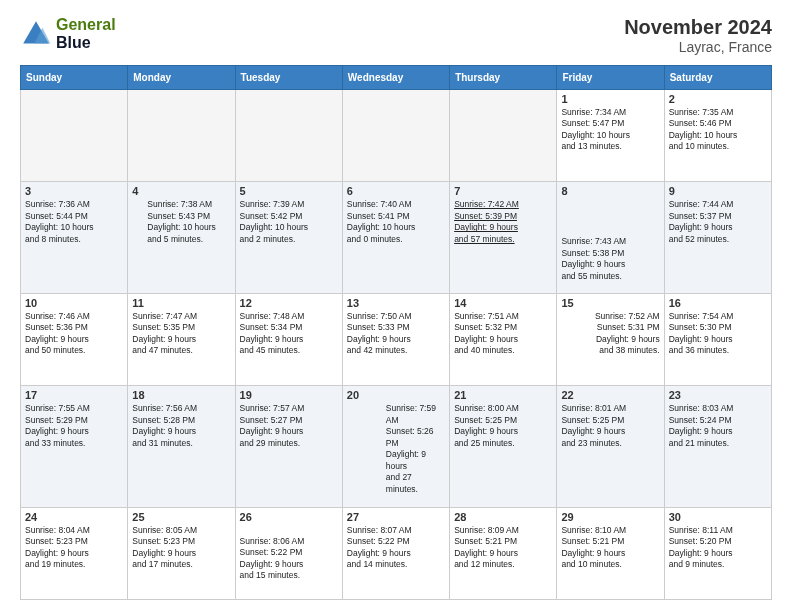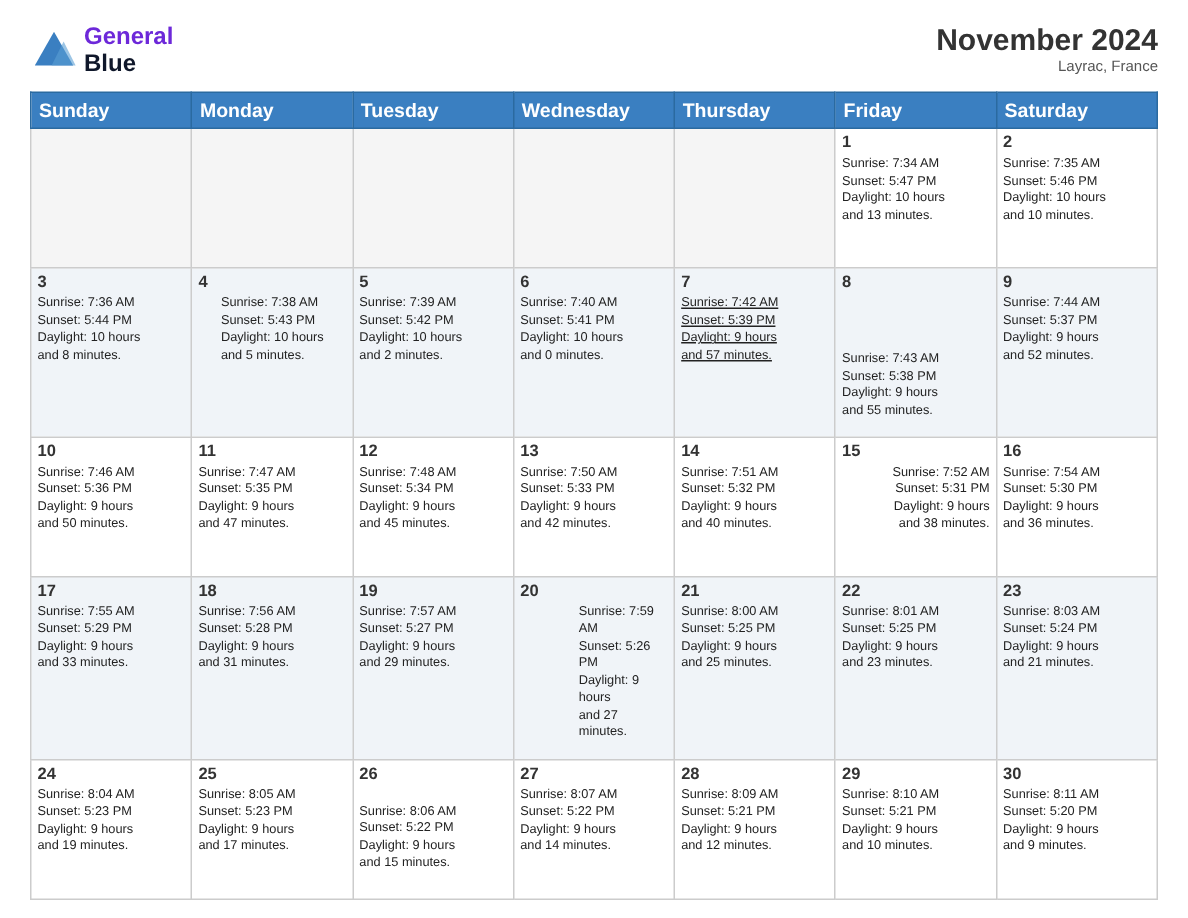"General" .logo-text span { color: #6d28d9 -> #4d7c0f }
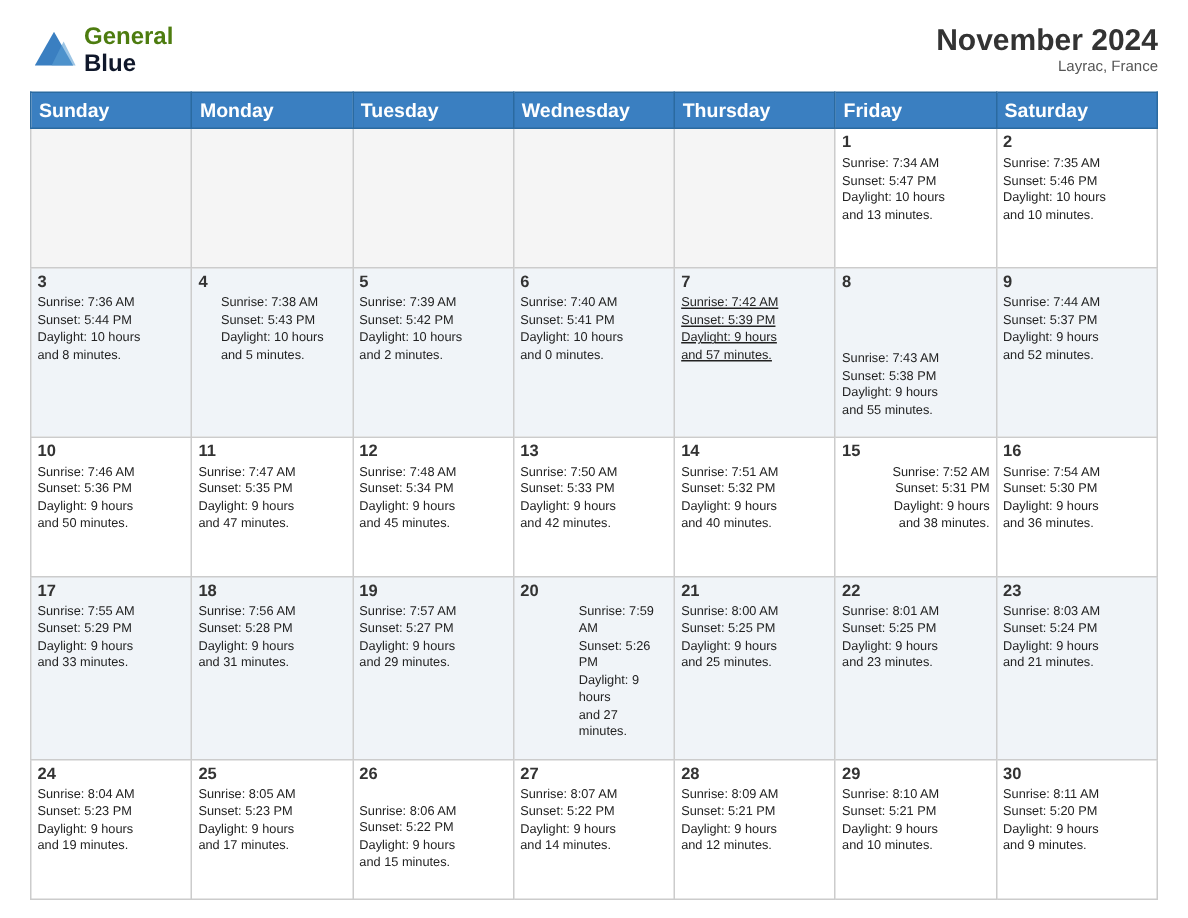"Layrac, France" .location-title { font-size: 10px -> 14px }
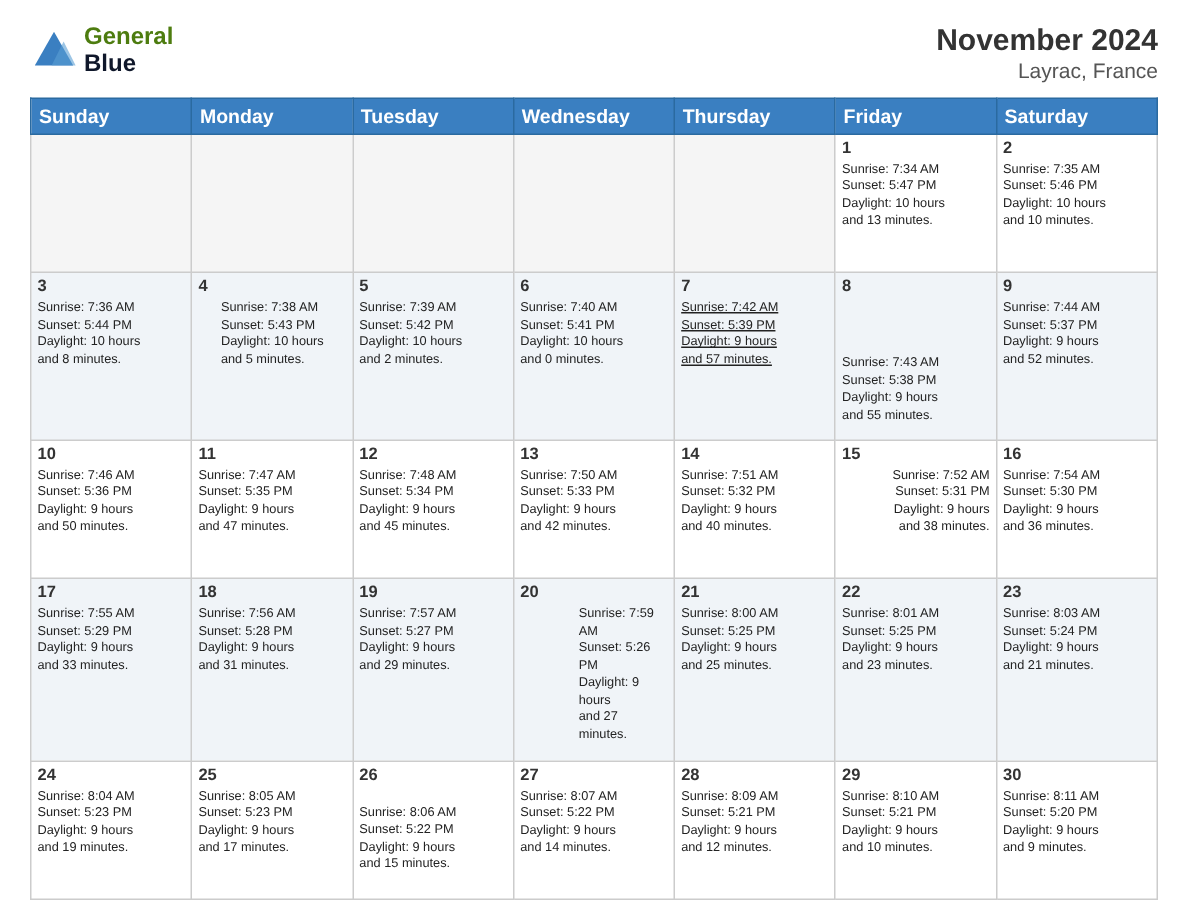"Sunday" .calendar th { font-size: 13px -> 10px }
